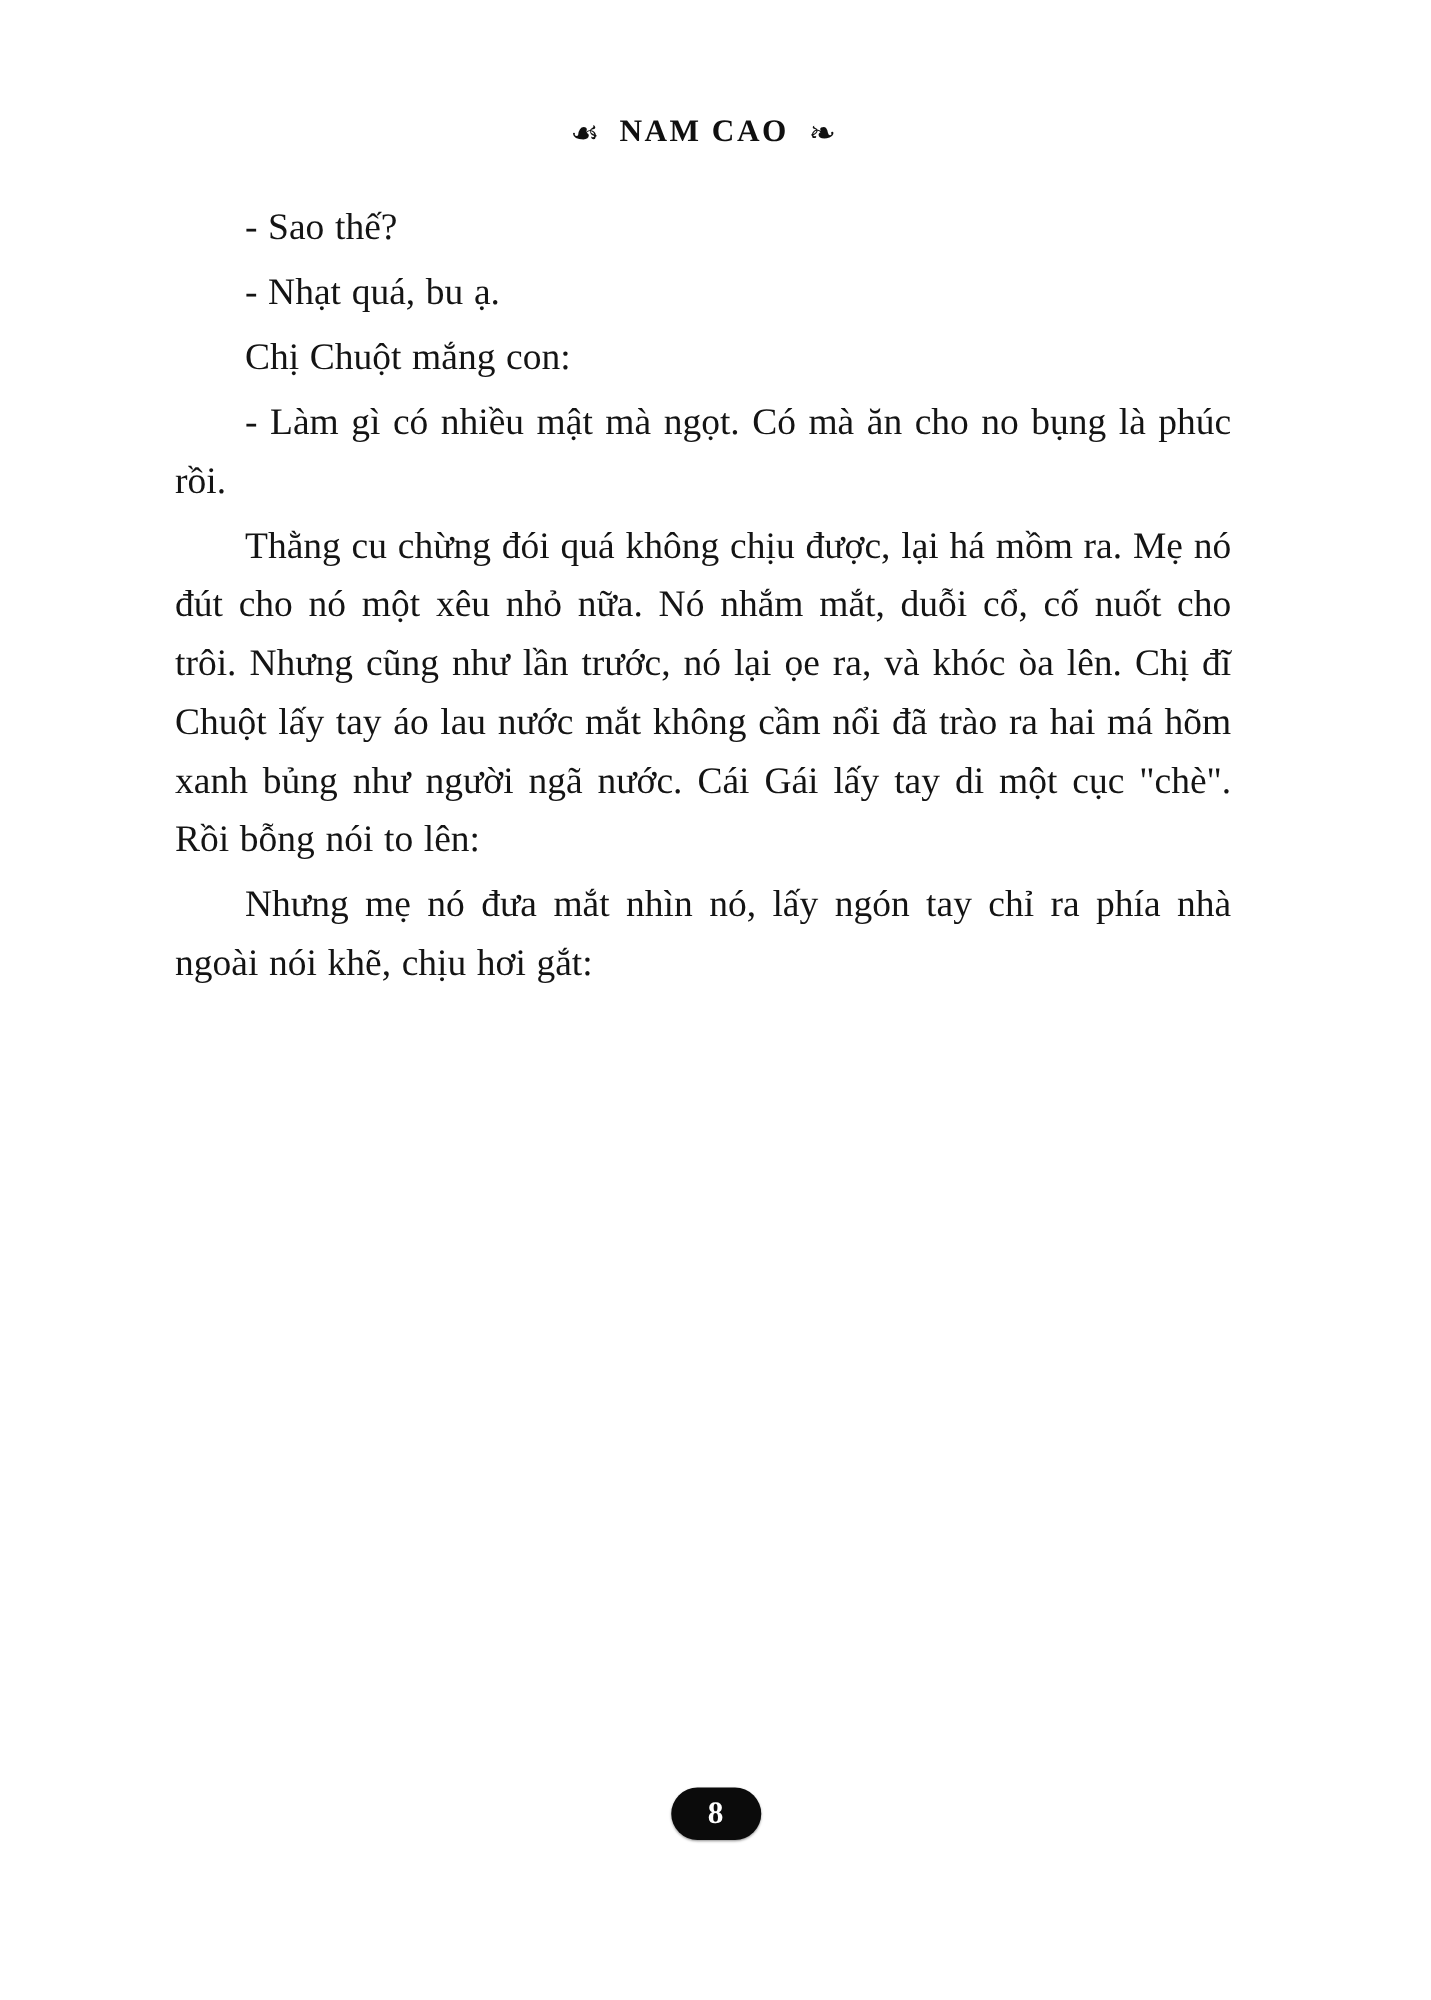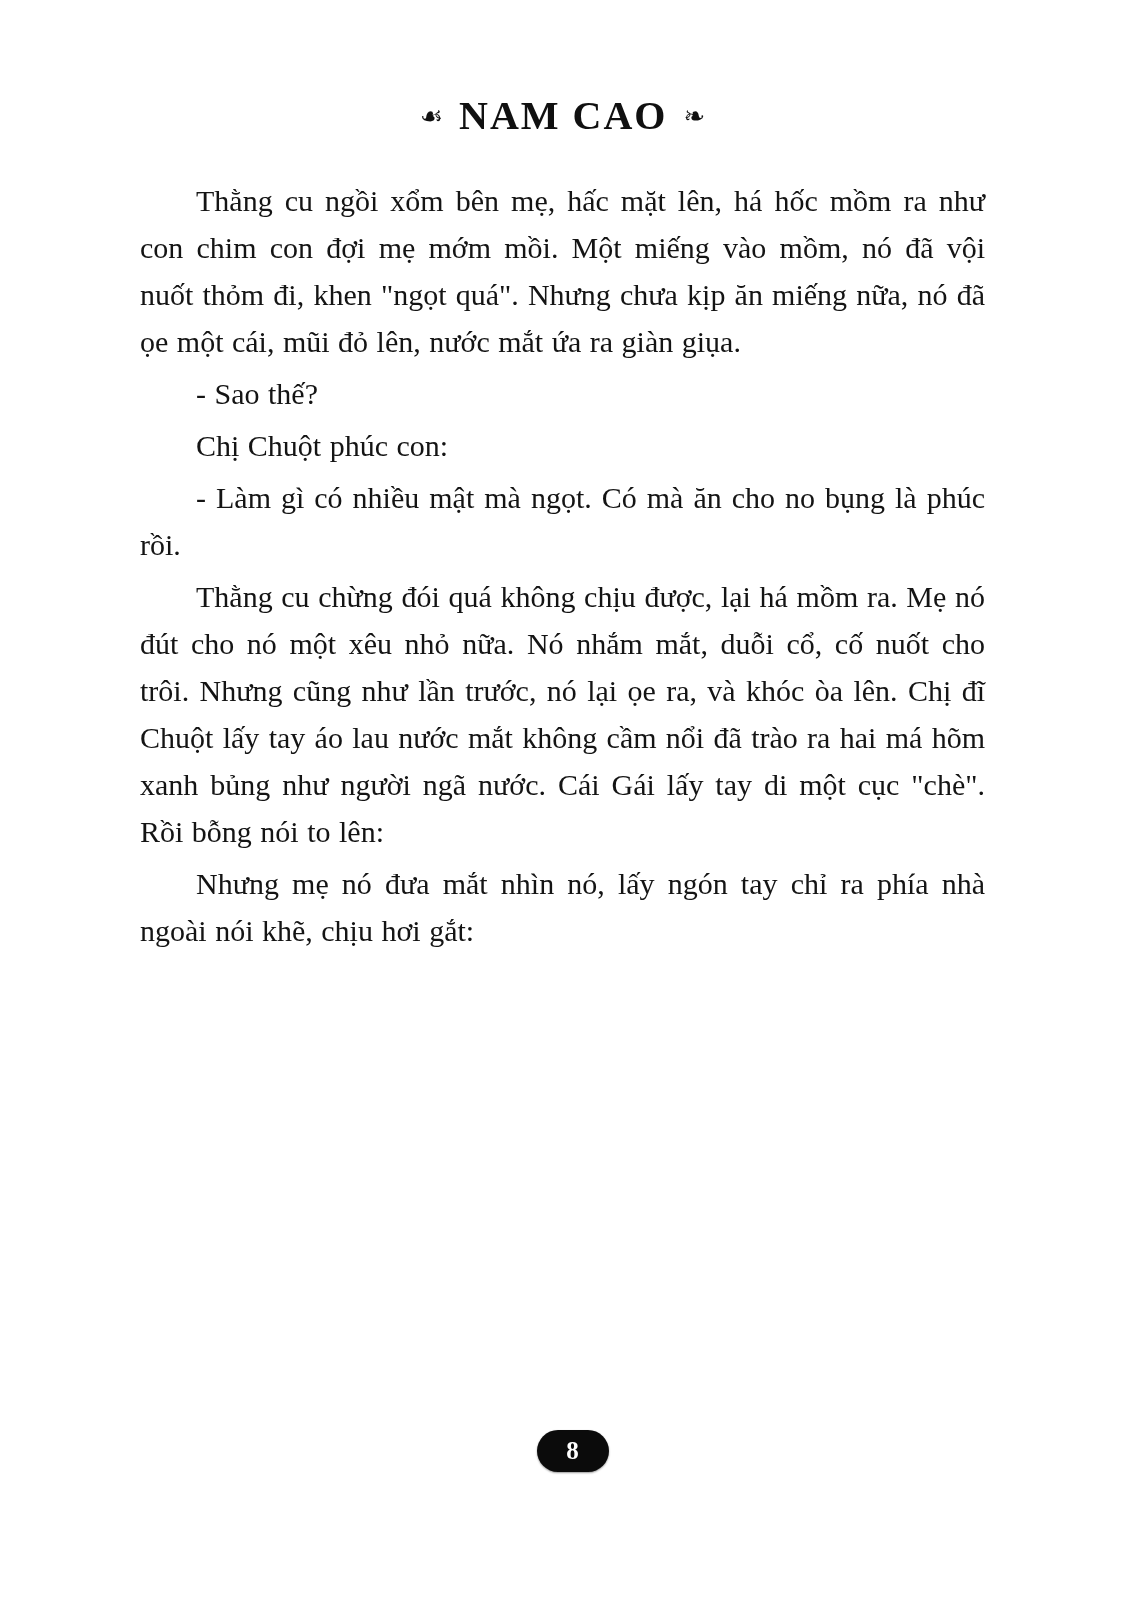"NAM CAO" .page-header .title { font-size: 40px -> 25px }
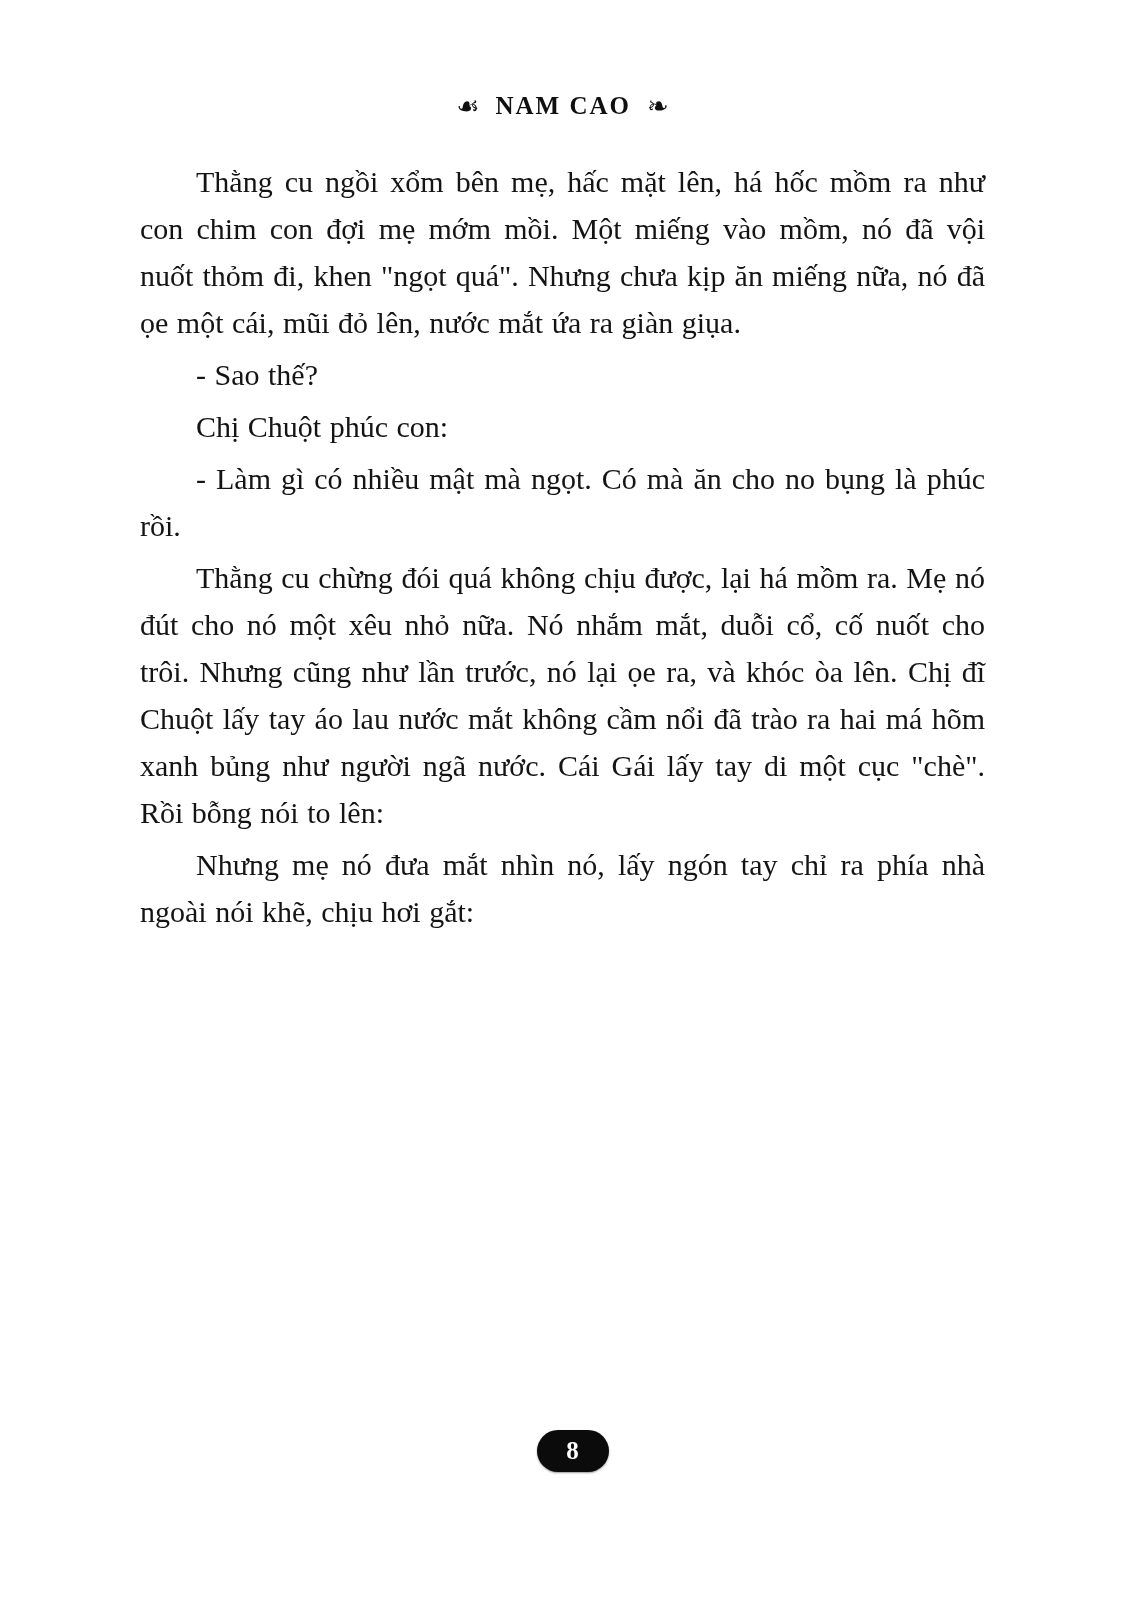"Thằng cu ngồi xổm bên" p.para { html: <p>Thằng cu ngồi xổm bên mẹ, hấc mặt lên, há hốc mồm ra như con chim con đợi mẹ mớm mồi. Một miếng vào mồm, nó đã vội nuốt thỏm đi, khen "ngọt quá". Nhưng chưa kịp ăn miếng nữa, nó đã ọe một cái, mũi đỏ lên, nước mắt ứa ra giàn giụa.</p> -> none }
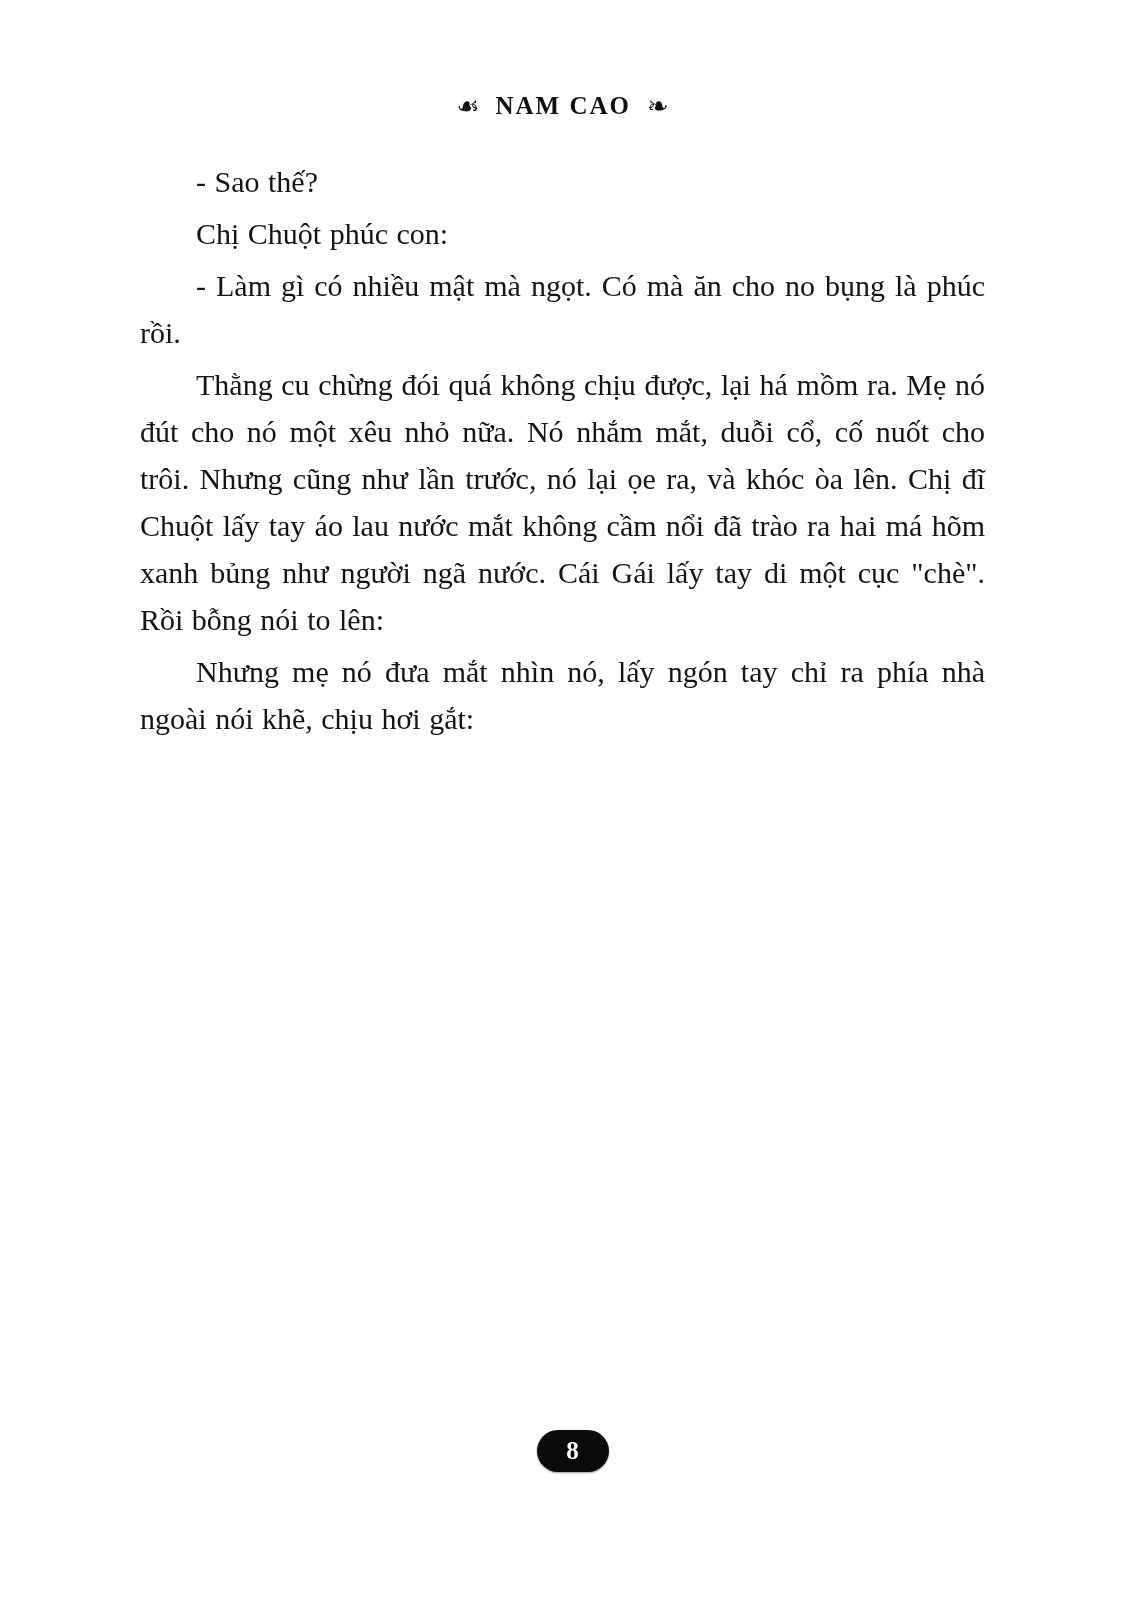"- Nhạt quá, bu ạ." p.para { html: none -> <p>- Nhạt quá, bu ạ.</p> }
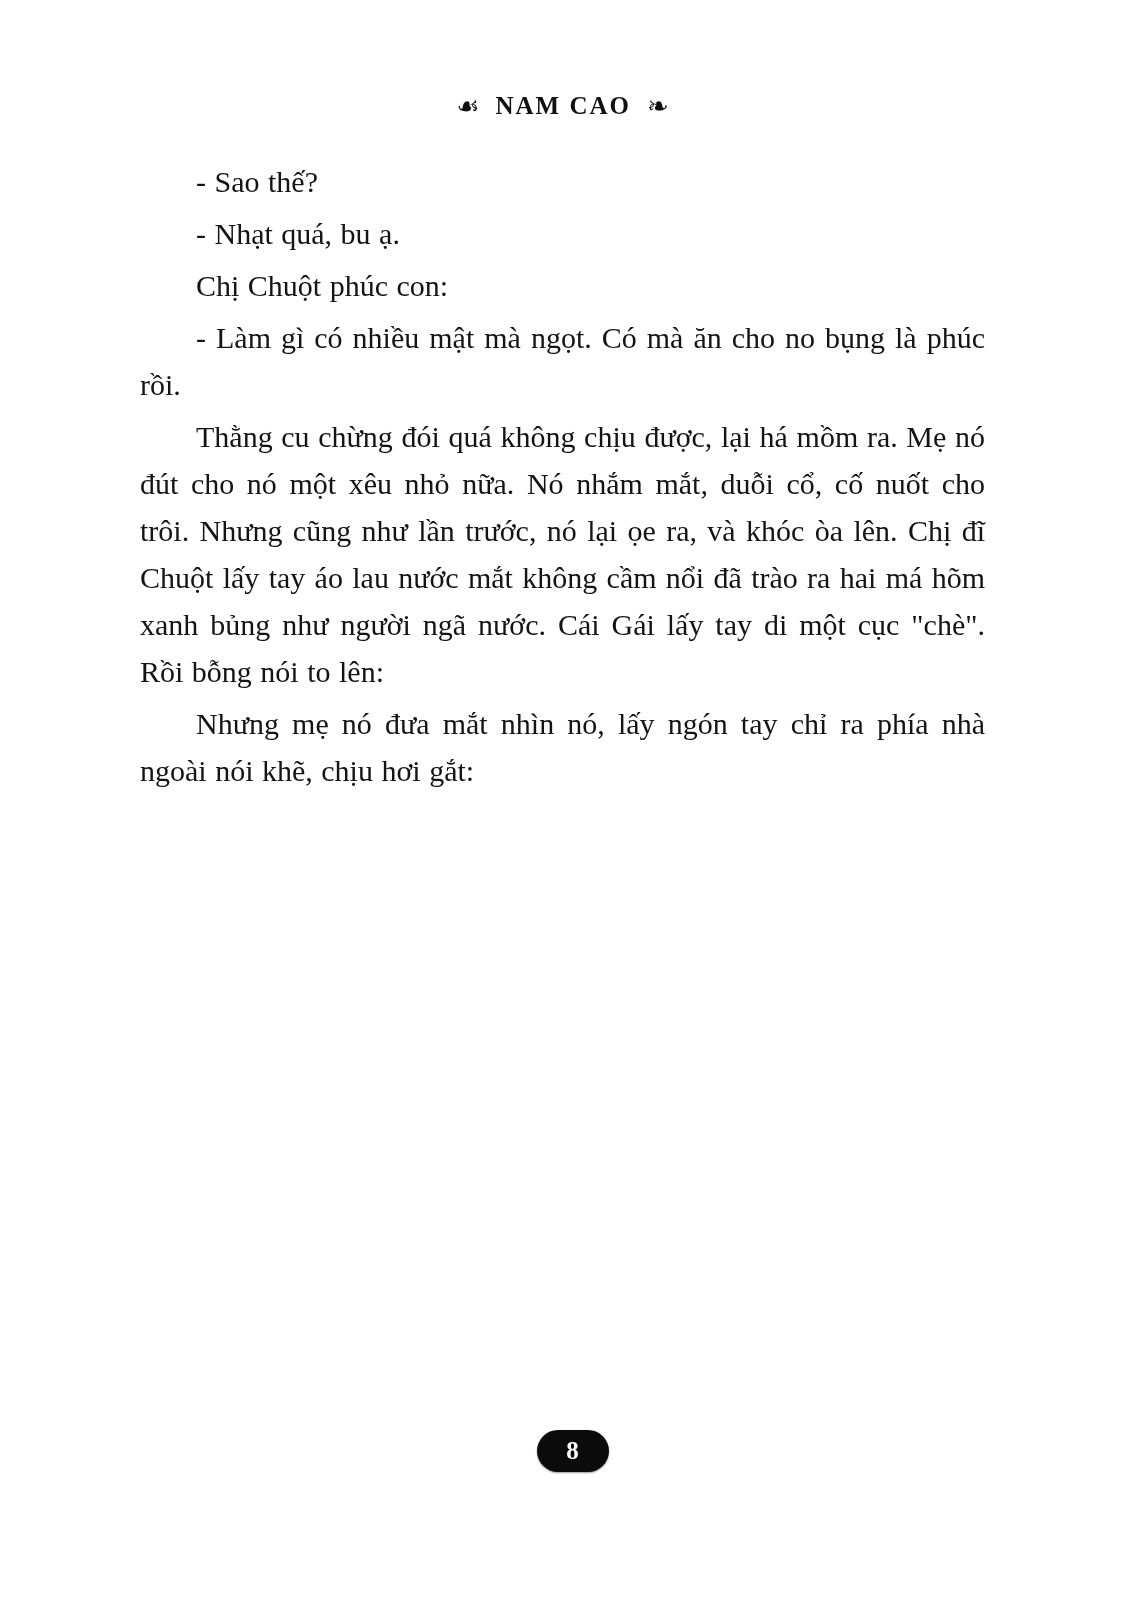"Chị Chuột phúc con:" p.para { text: phúc -> mắng }
